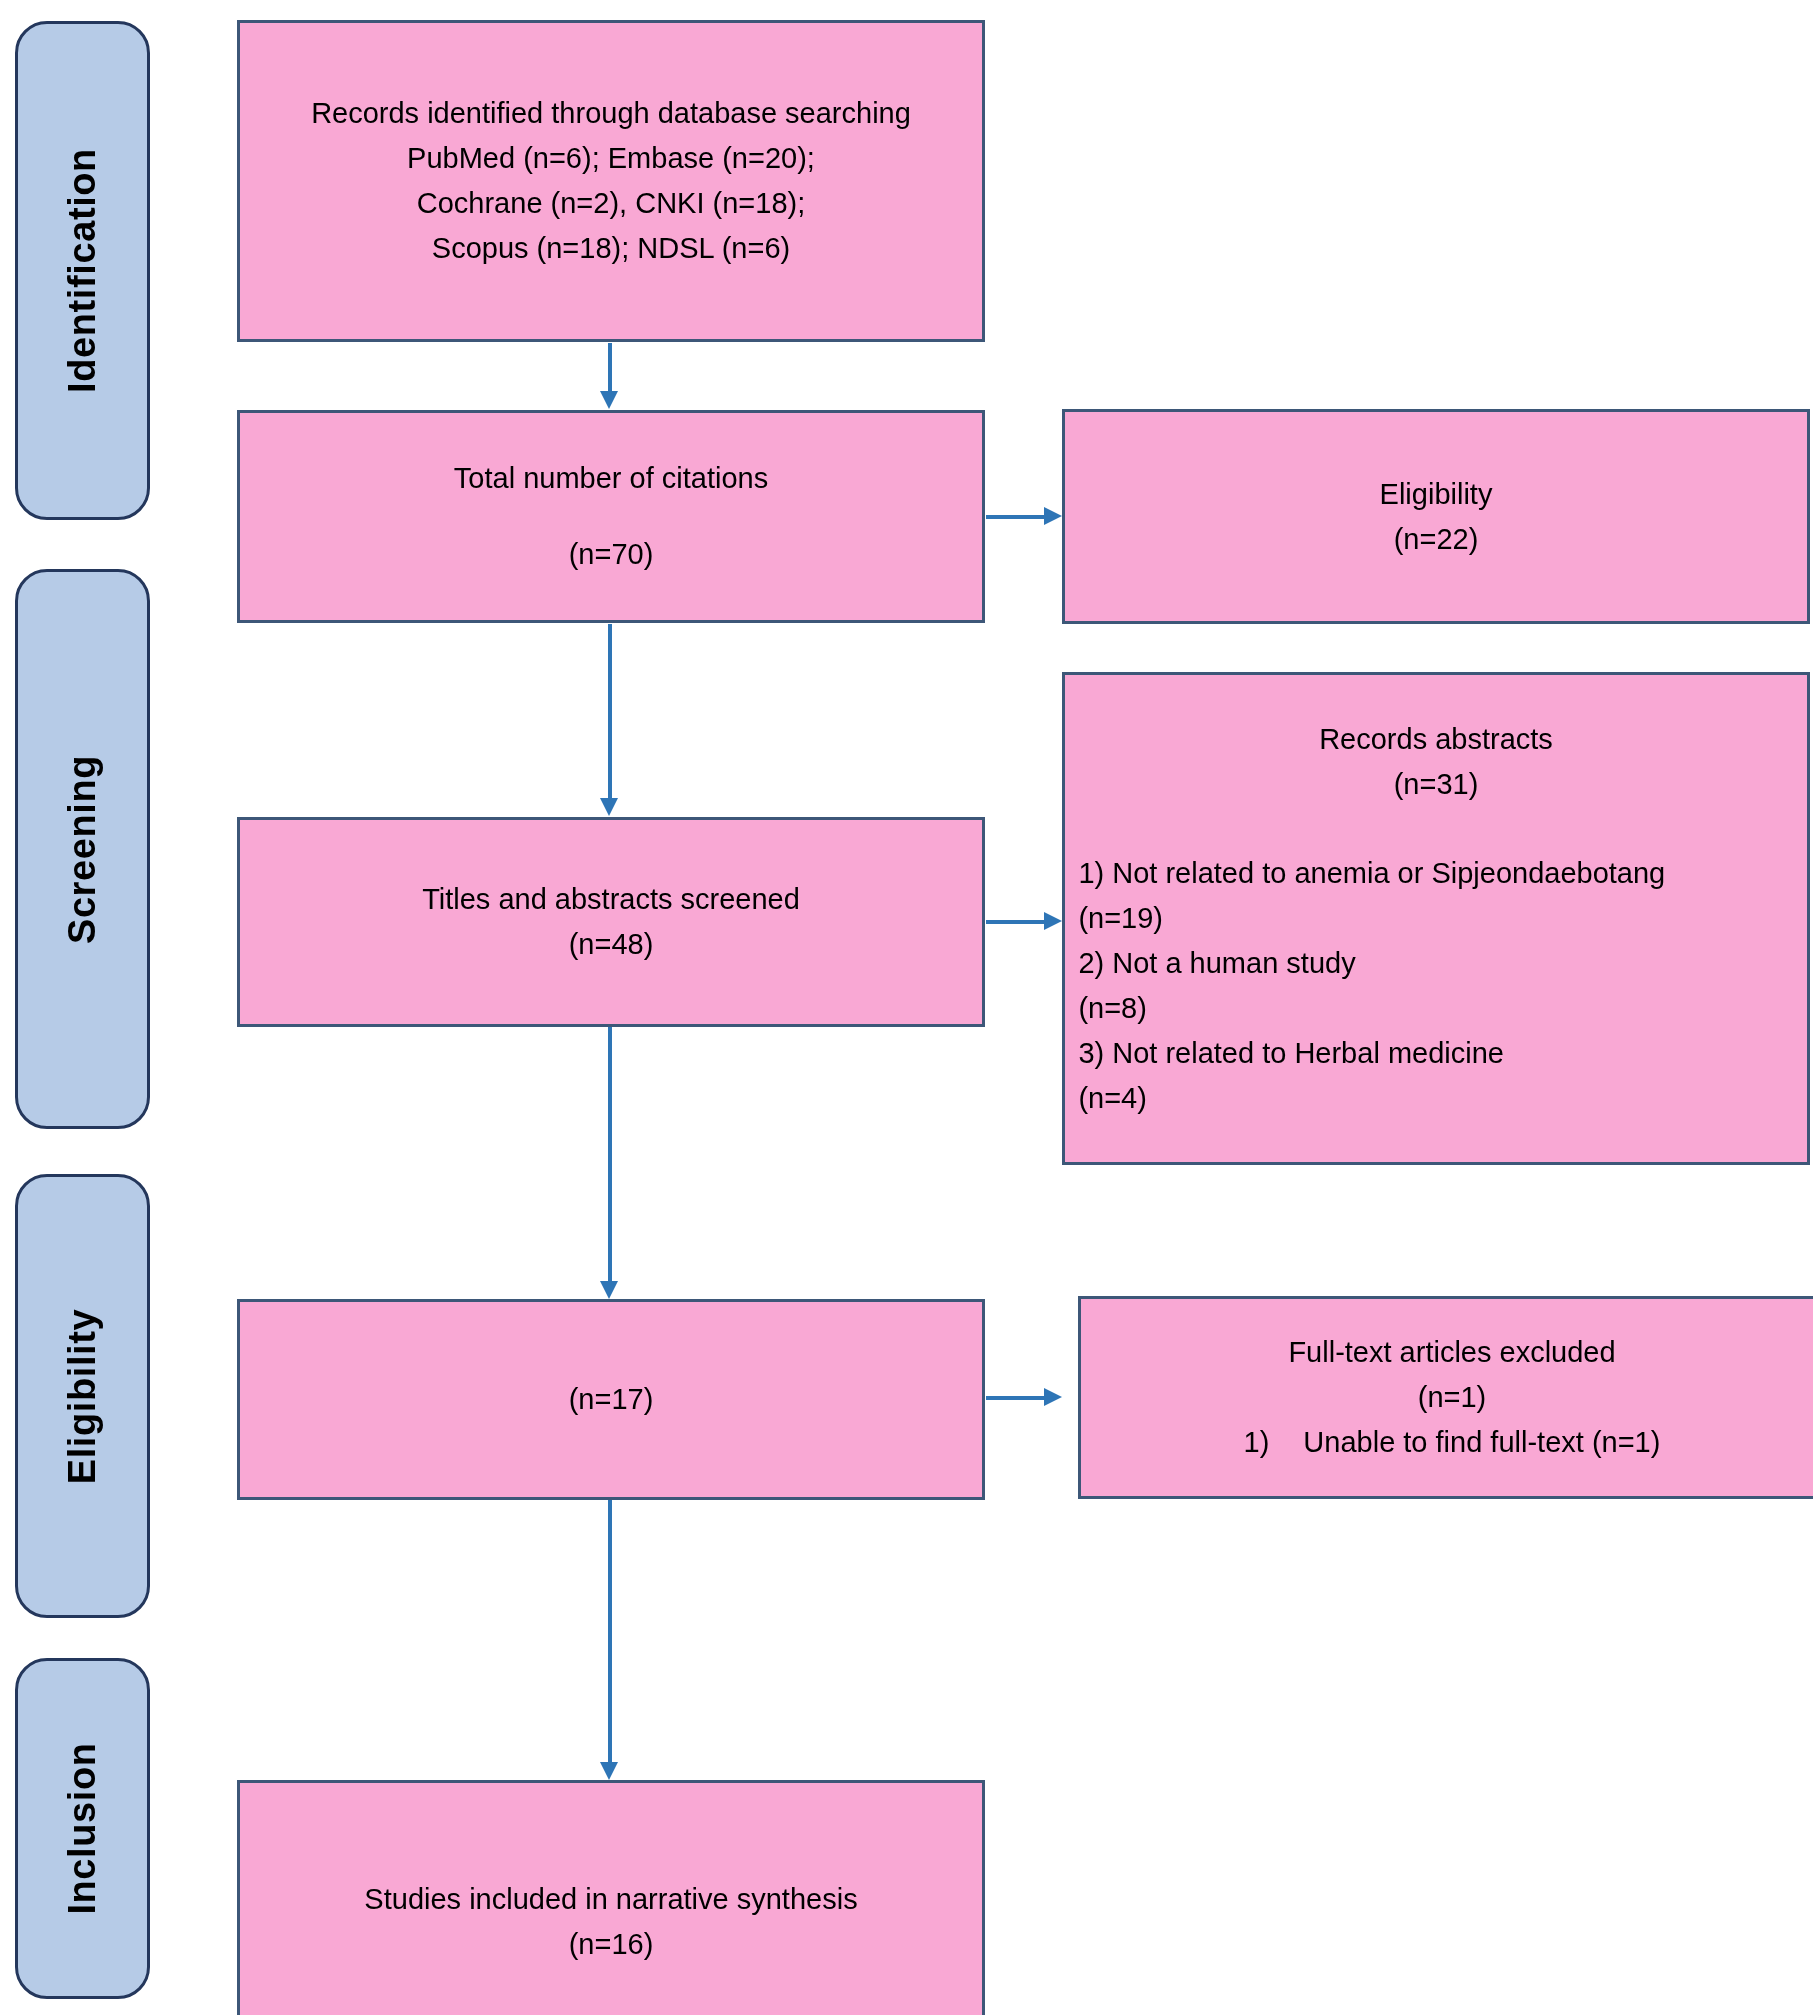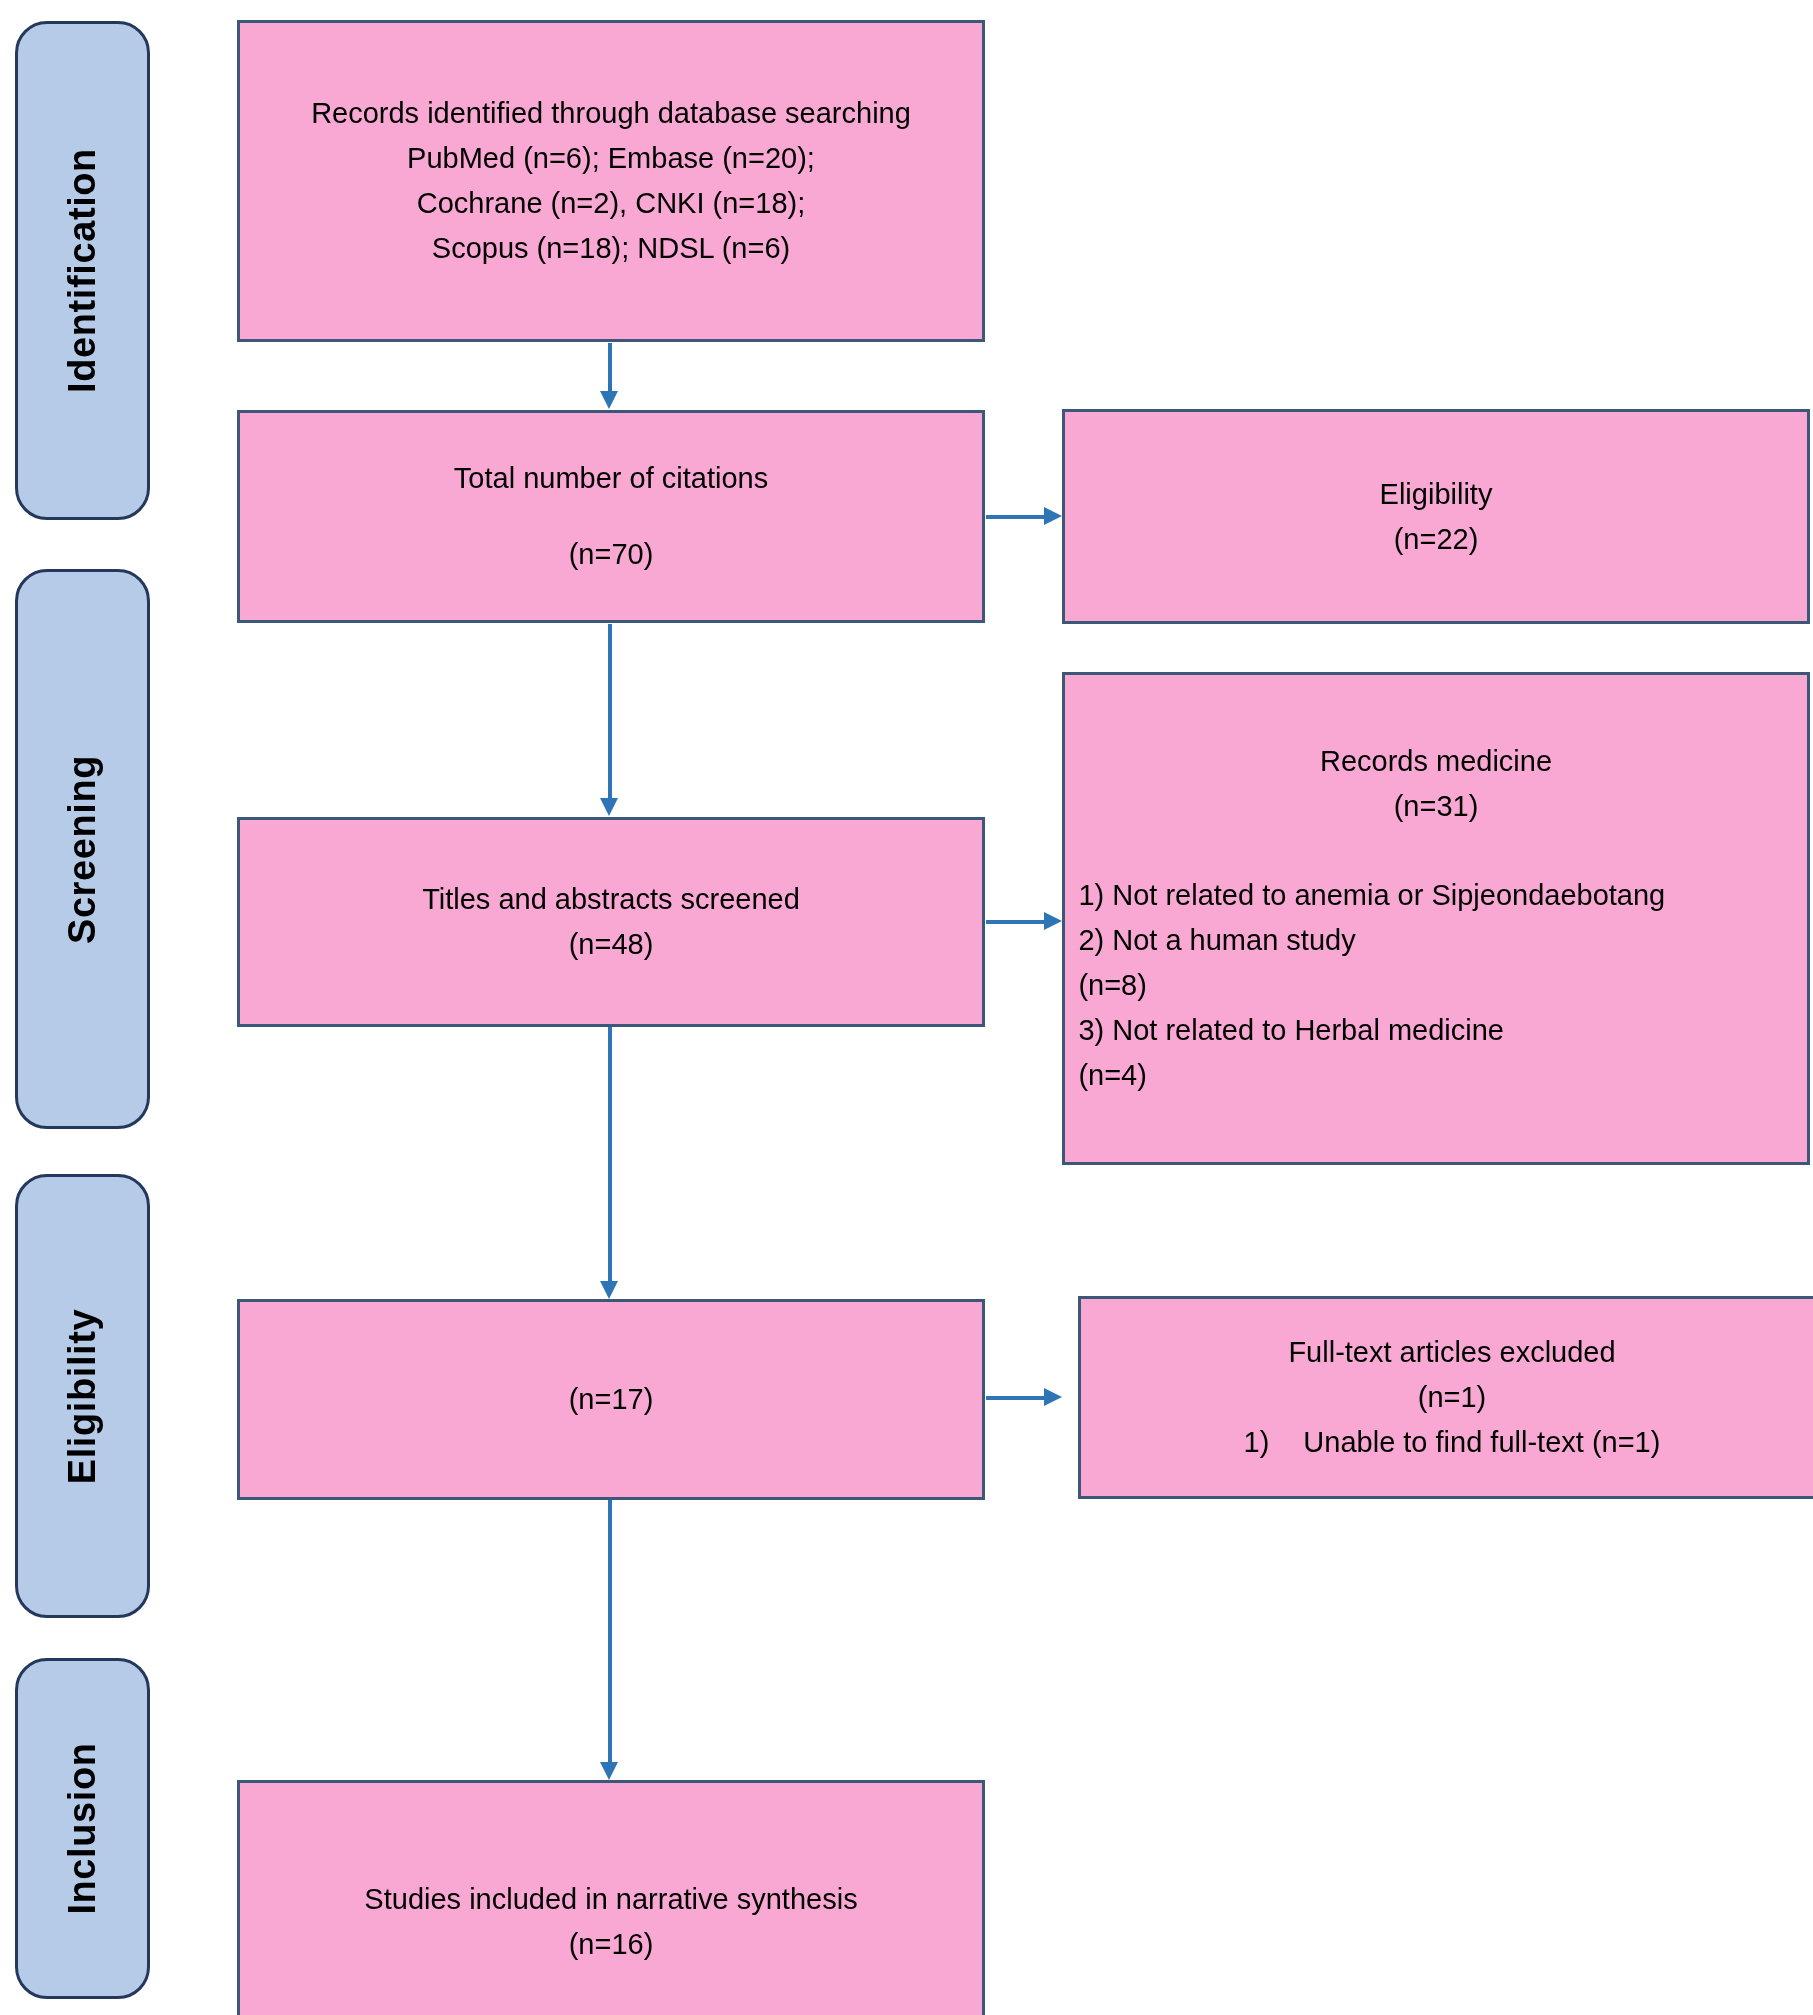"Records medicine" span.line { text: medicine -> abstracts }
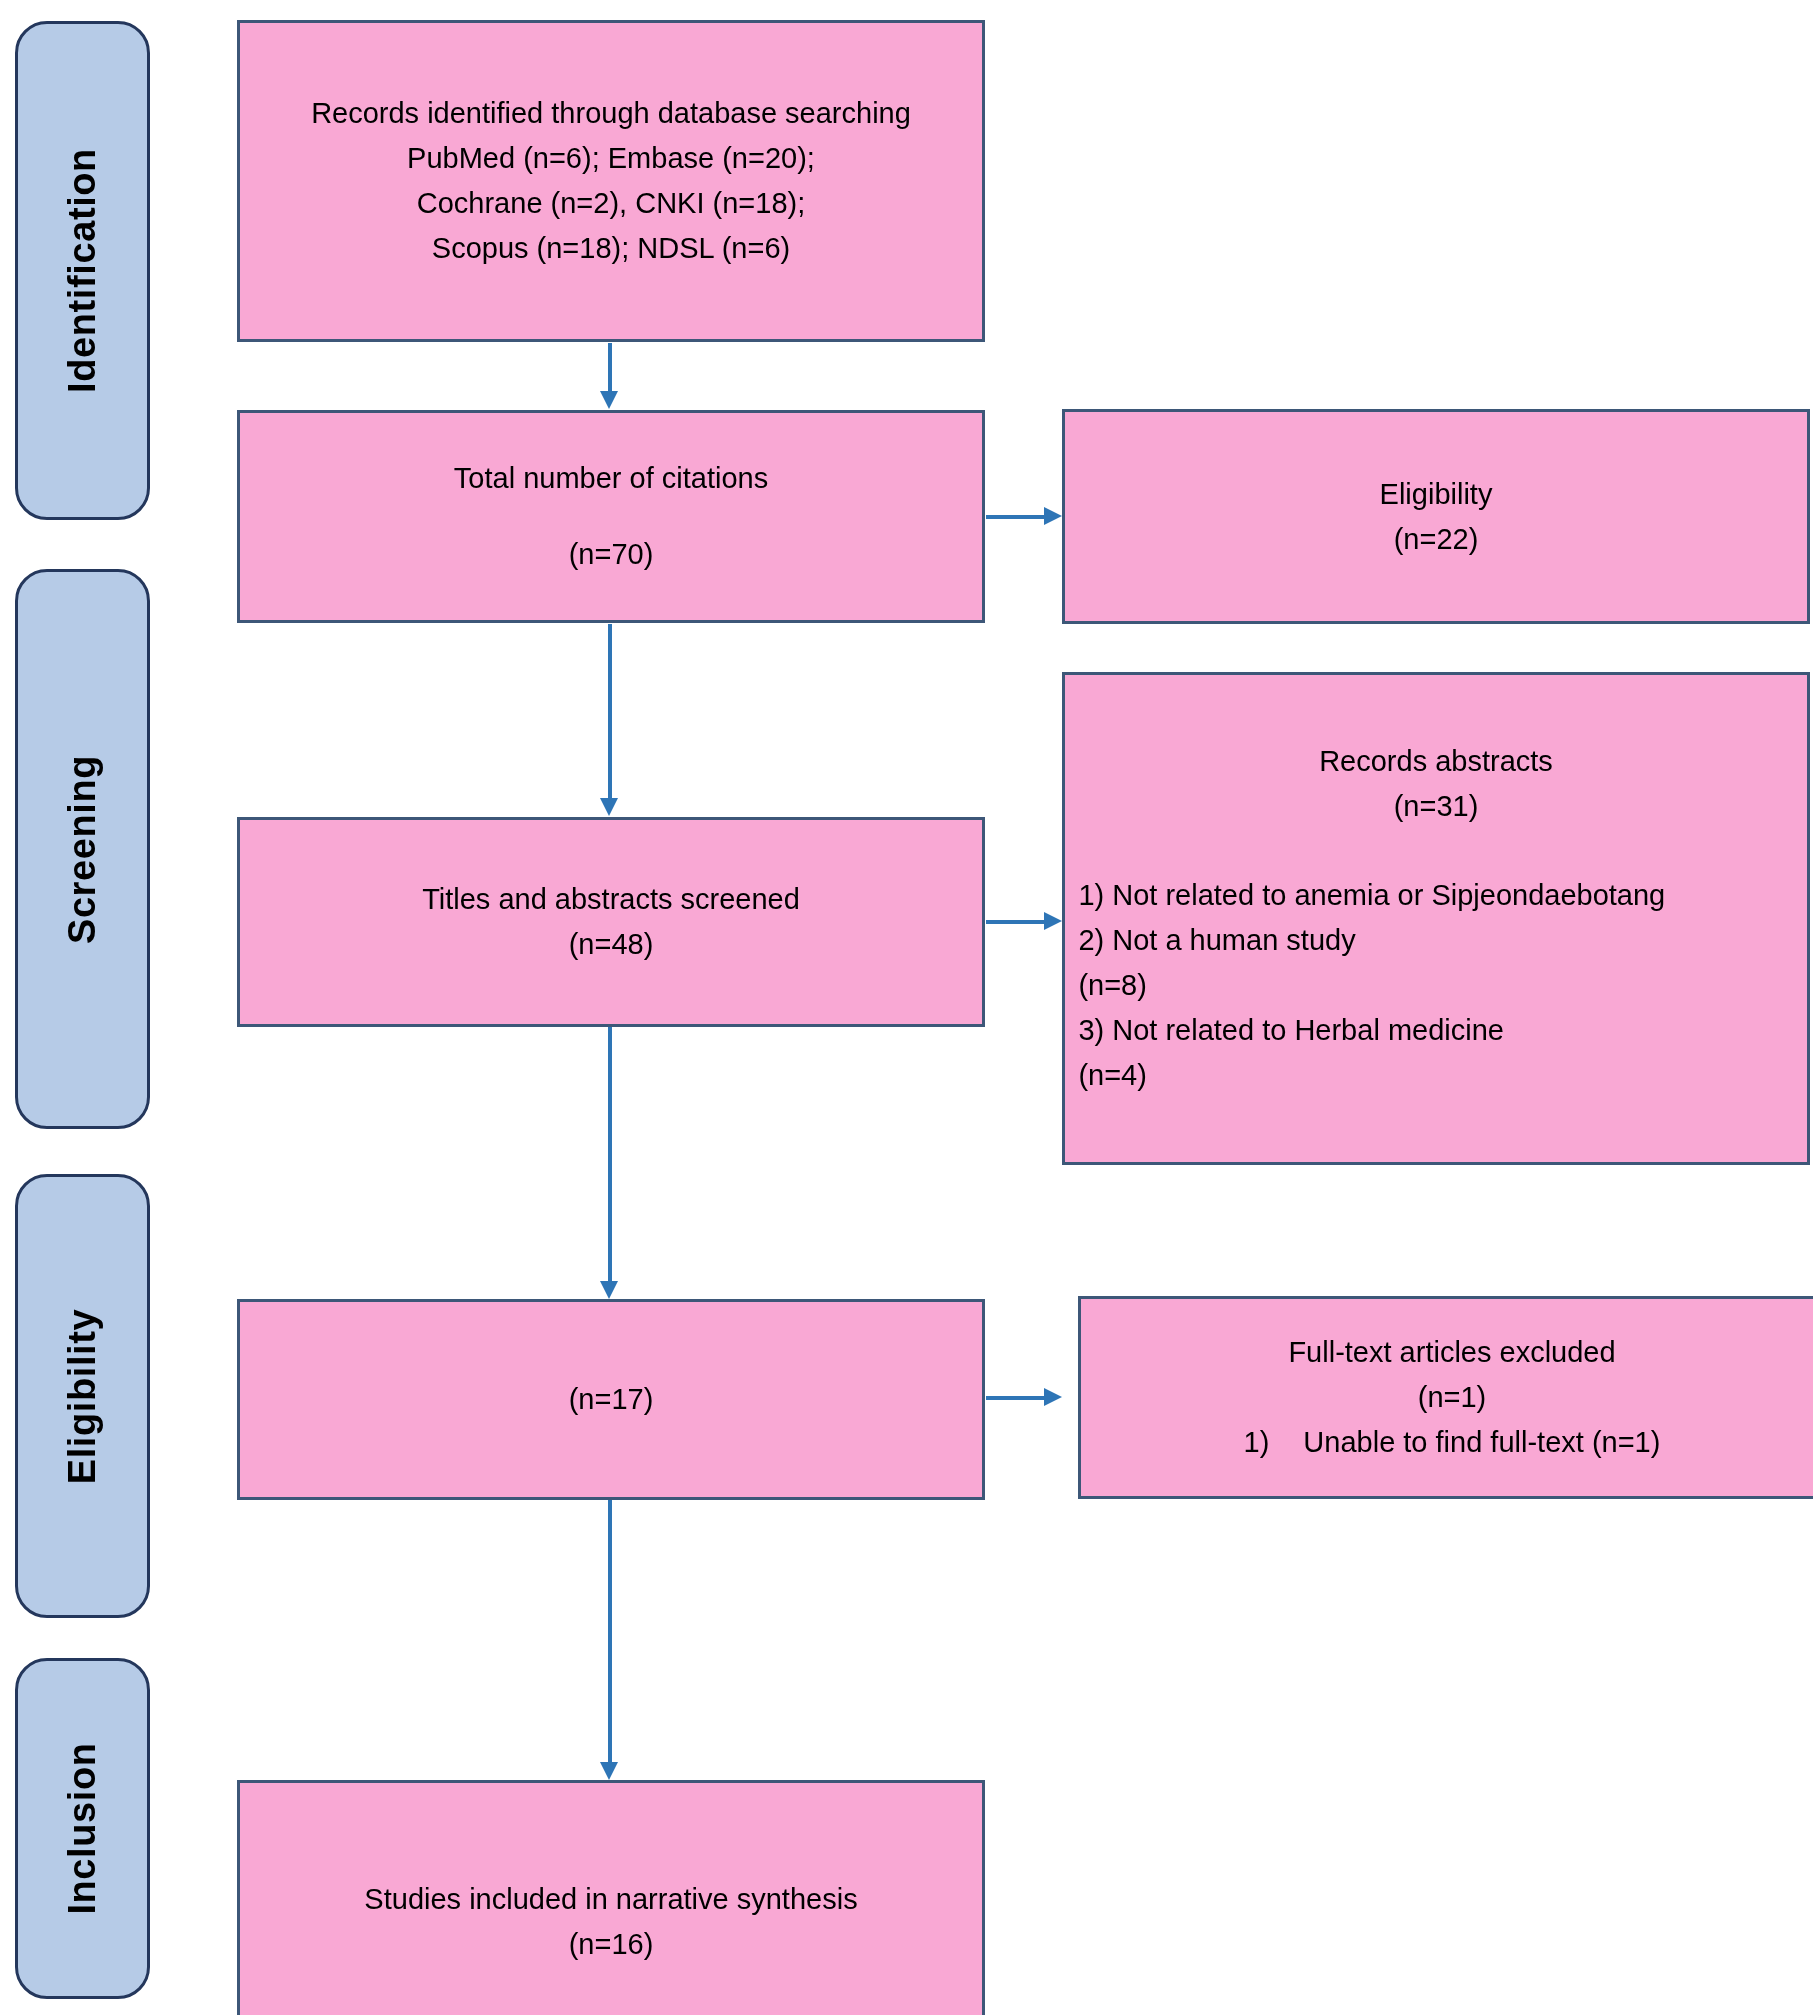"(n=19)" span.line { html: none -> <span>(n=19)</span> }
